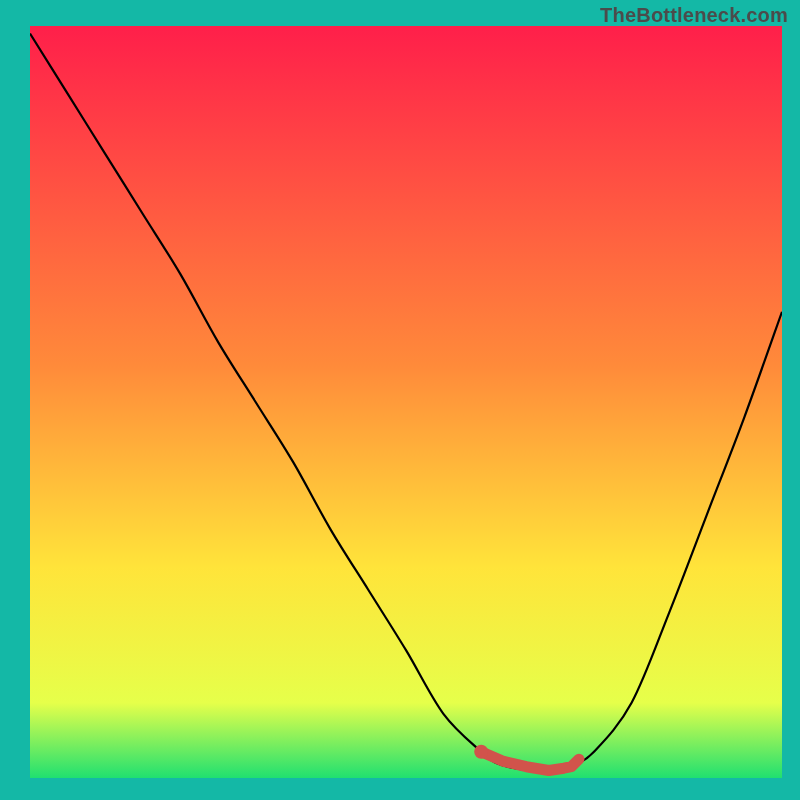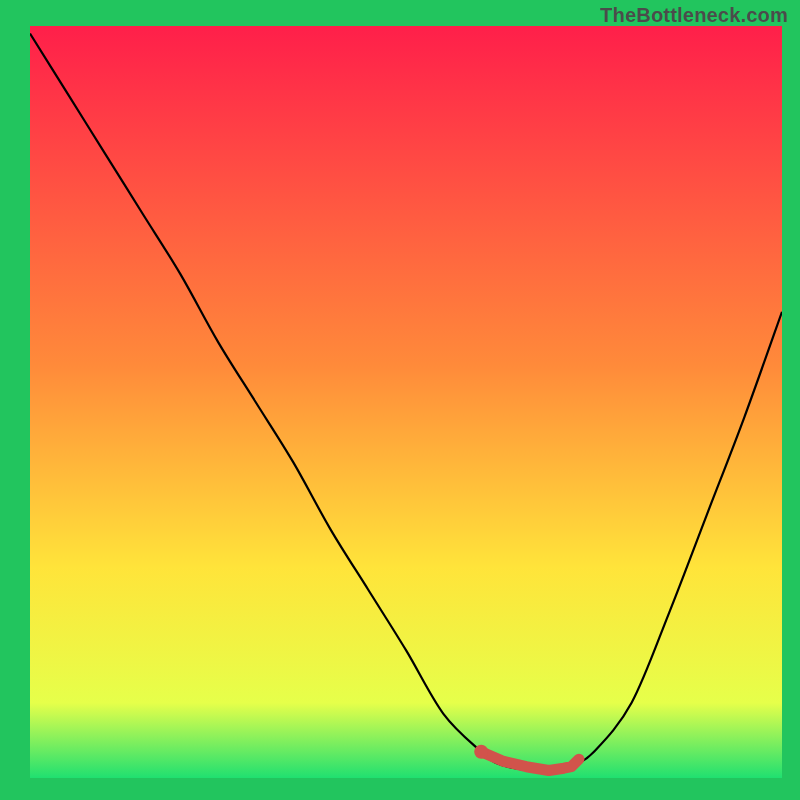"TheBottleneck.com" .frame { background: #22c55e -> #14b8a6 }
